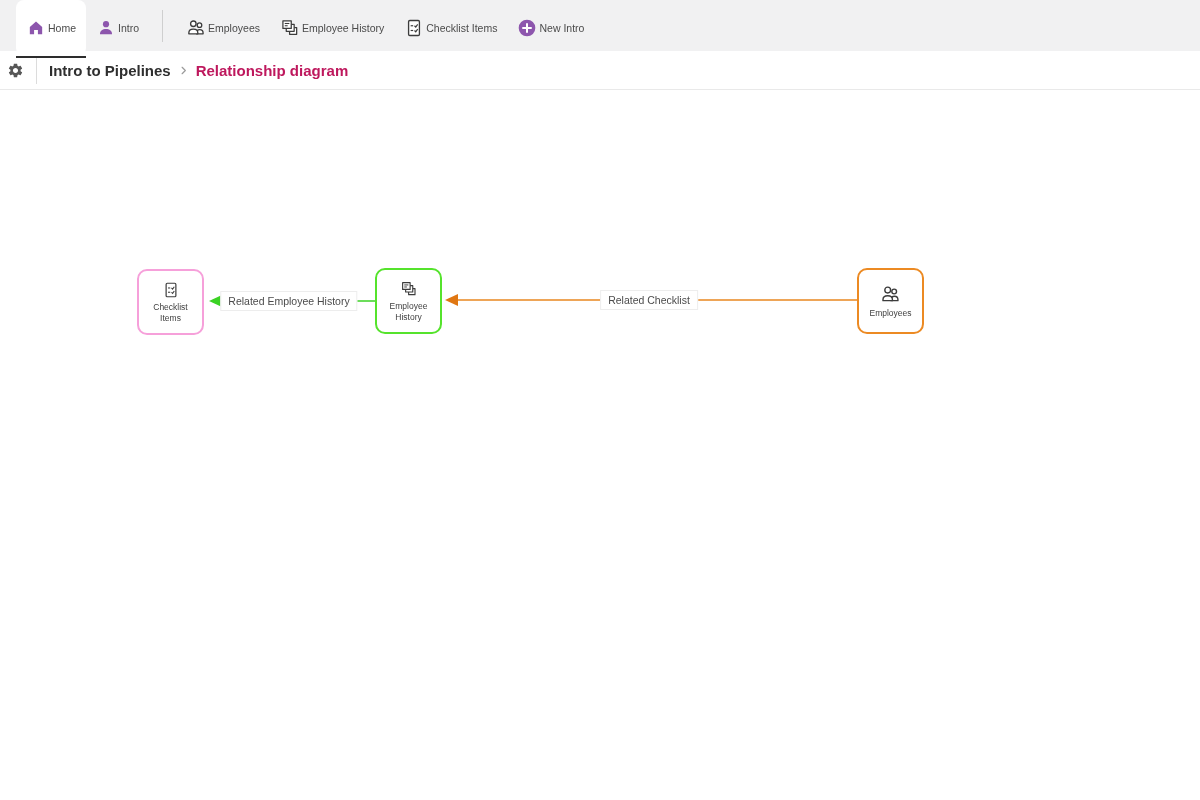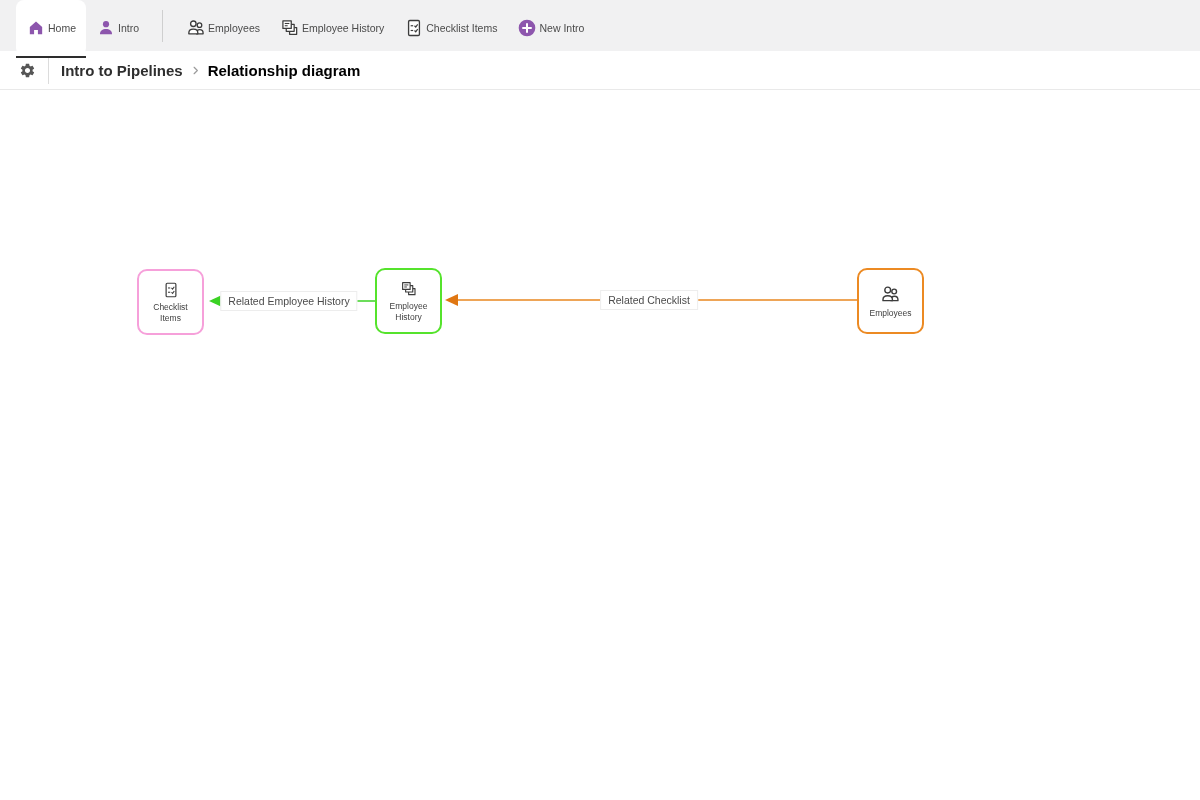"Intro to Pipelines" .crumbbar { padding-left: 14px -> 2px }
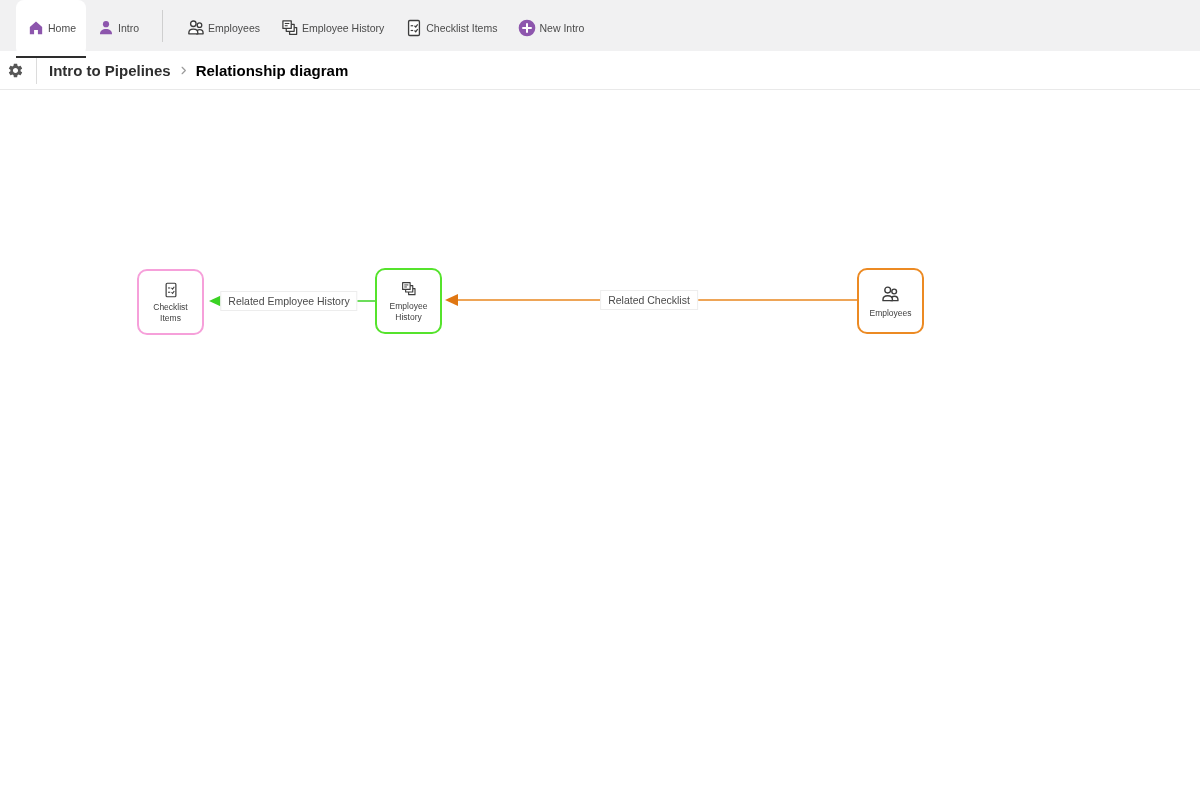"Relationship diagram" .crumb-page { color: #000000 -> #be185d }
